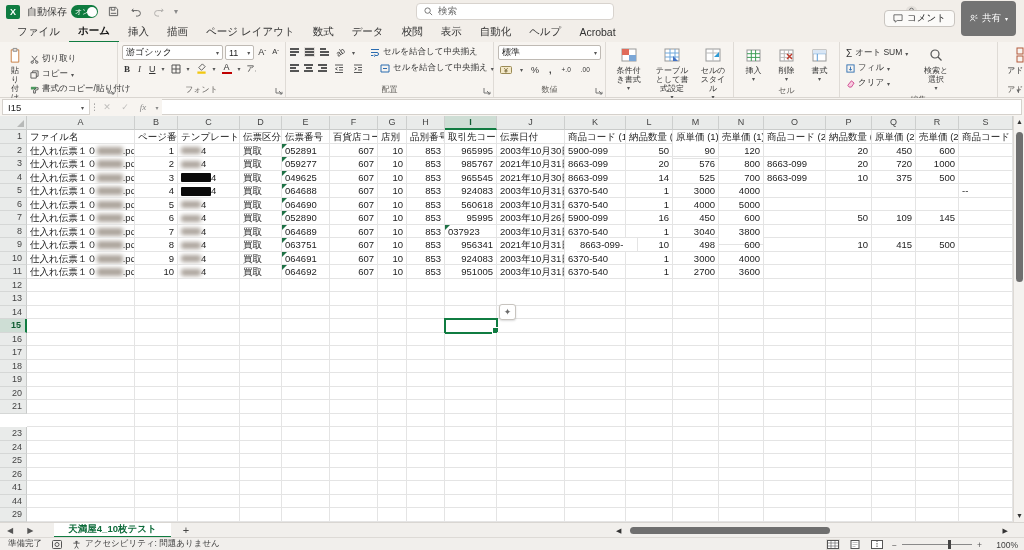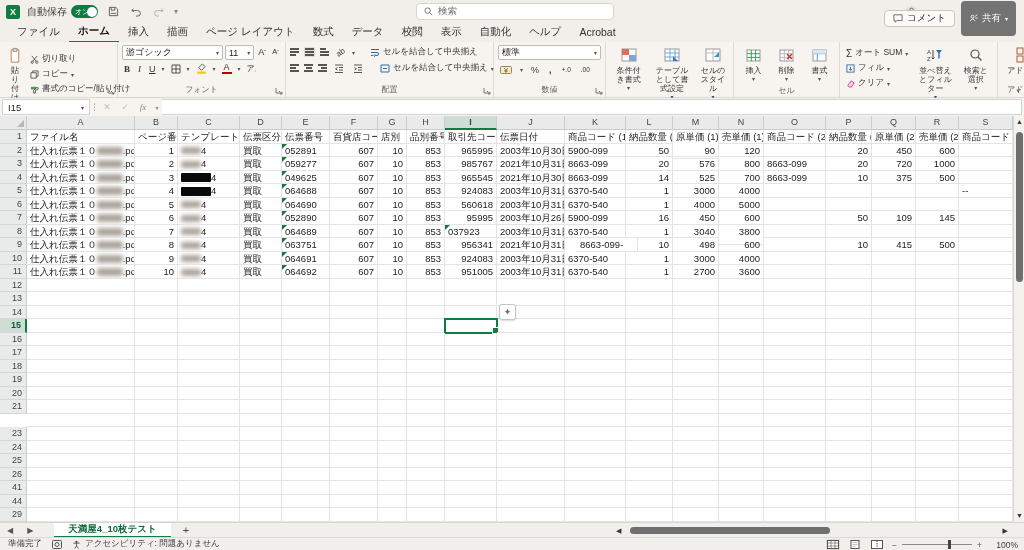"並べ替えとフィルター" div.bigbtn { html: <div> <span> <svg> <text>A</text> <text>Z</text> <path></path> <path></path> </svg> </span> <span>並べ替えとフィルター</span> <span>▾</span> </div> -> none }
